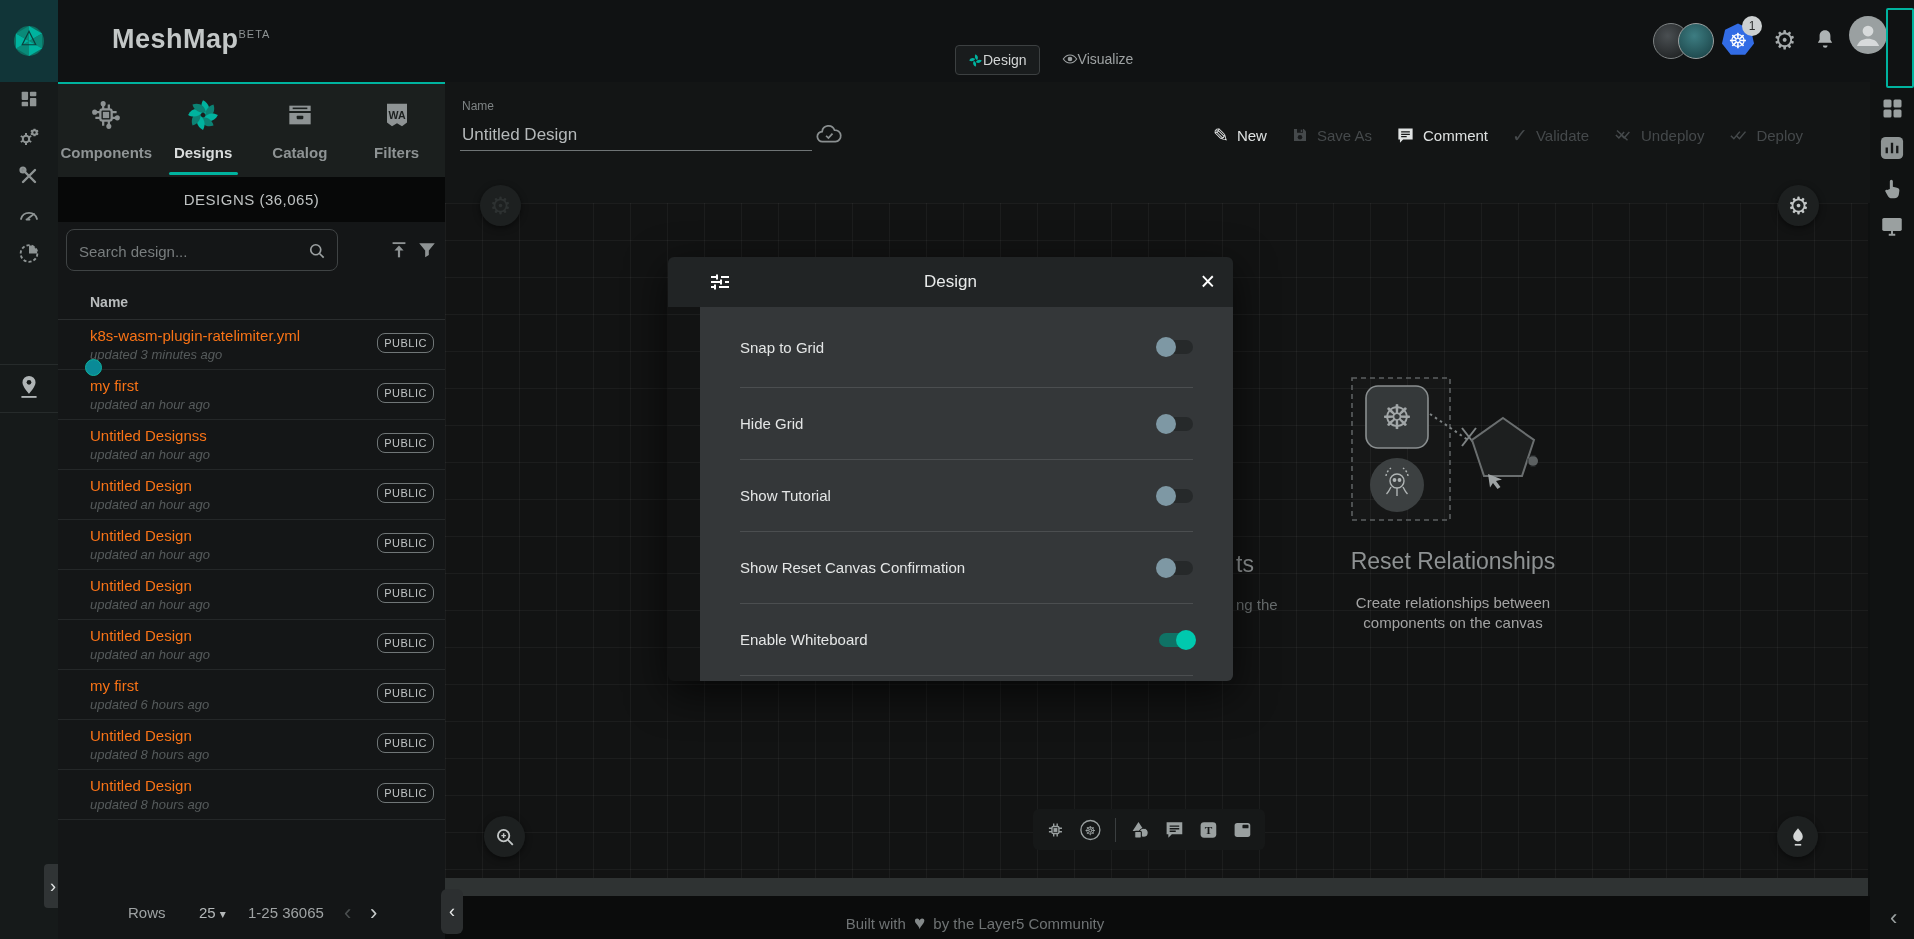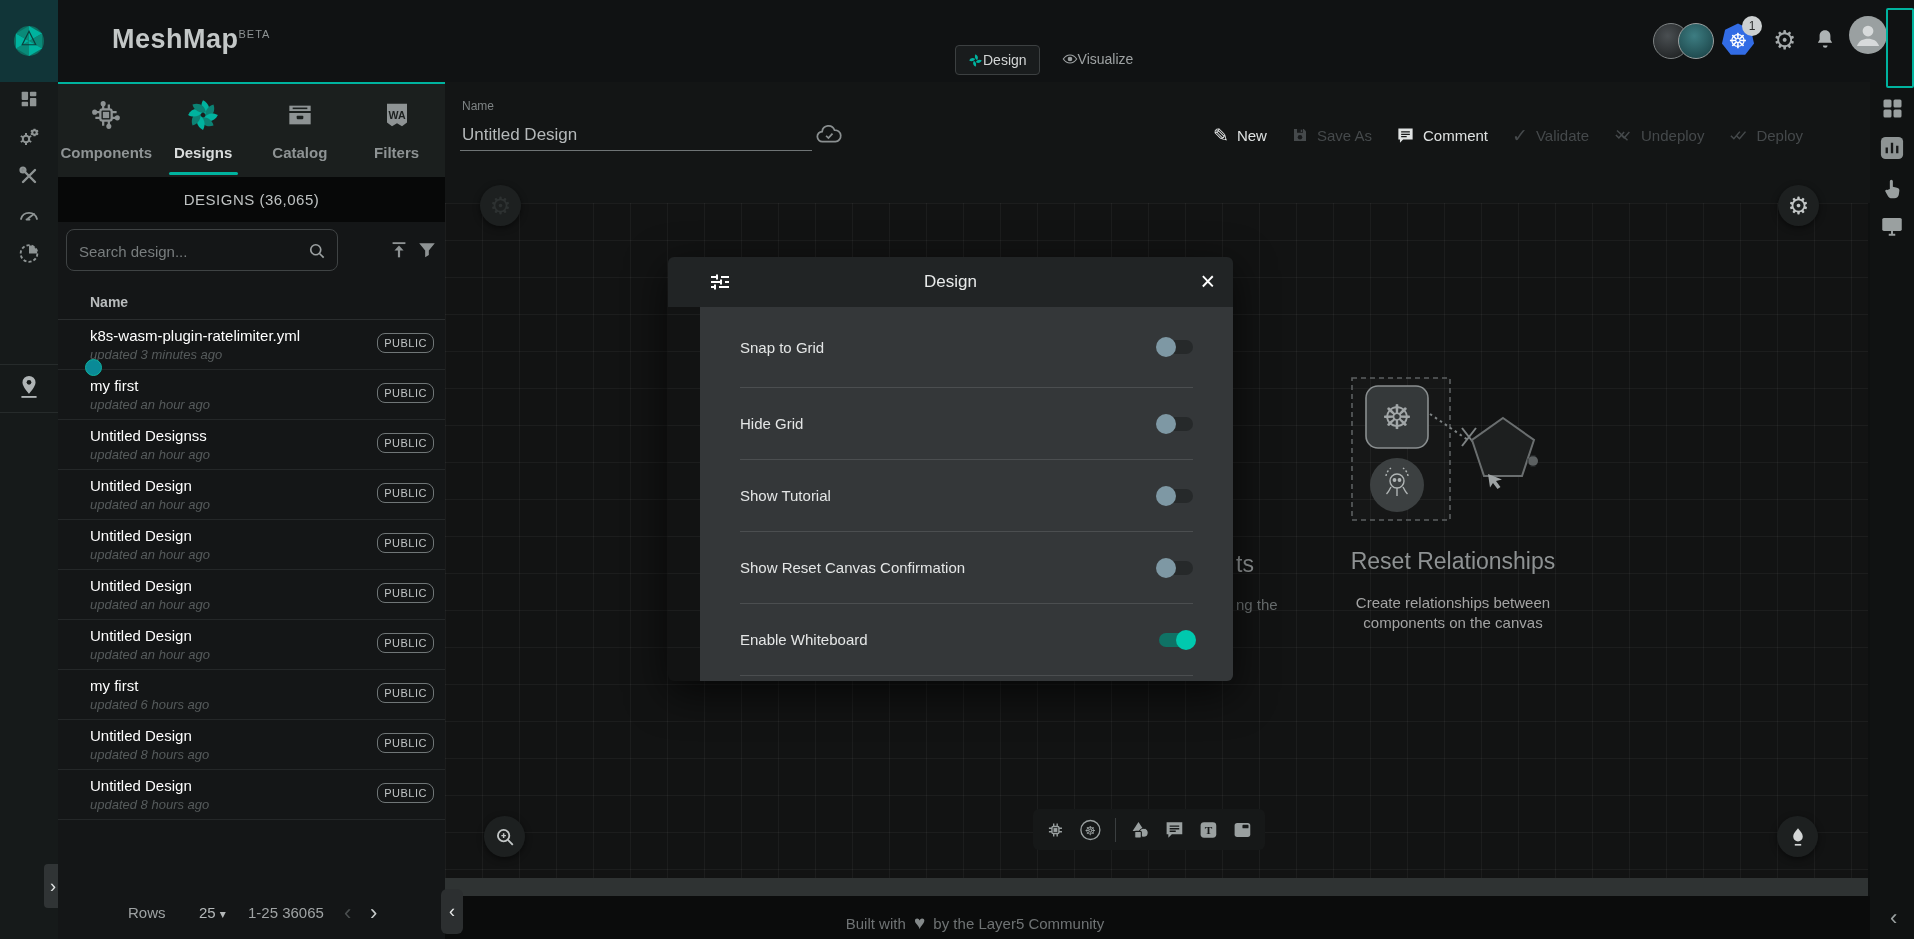"k8s-wasm-plugin-ratelimiter.yml" .row-name { color: #ffffff -> #f97316 }
